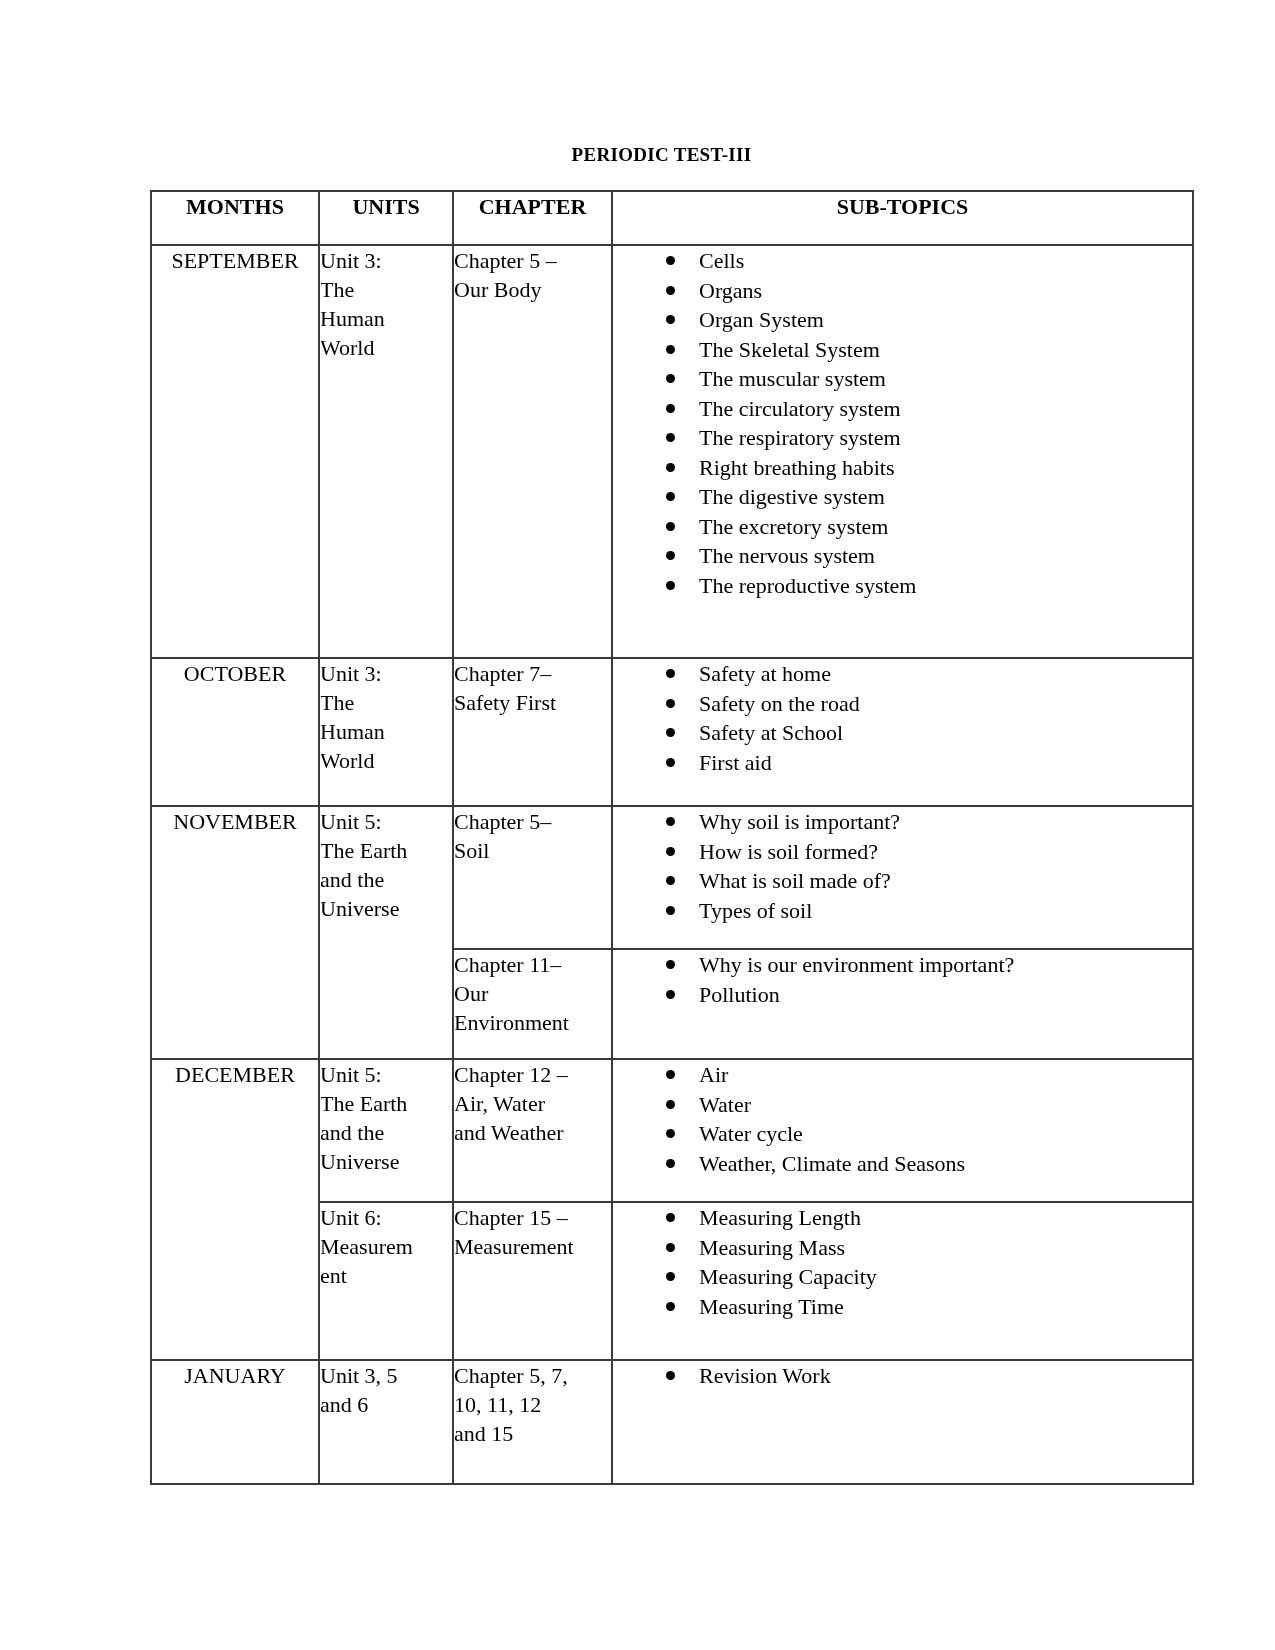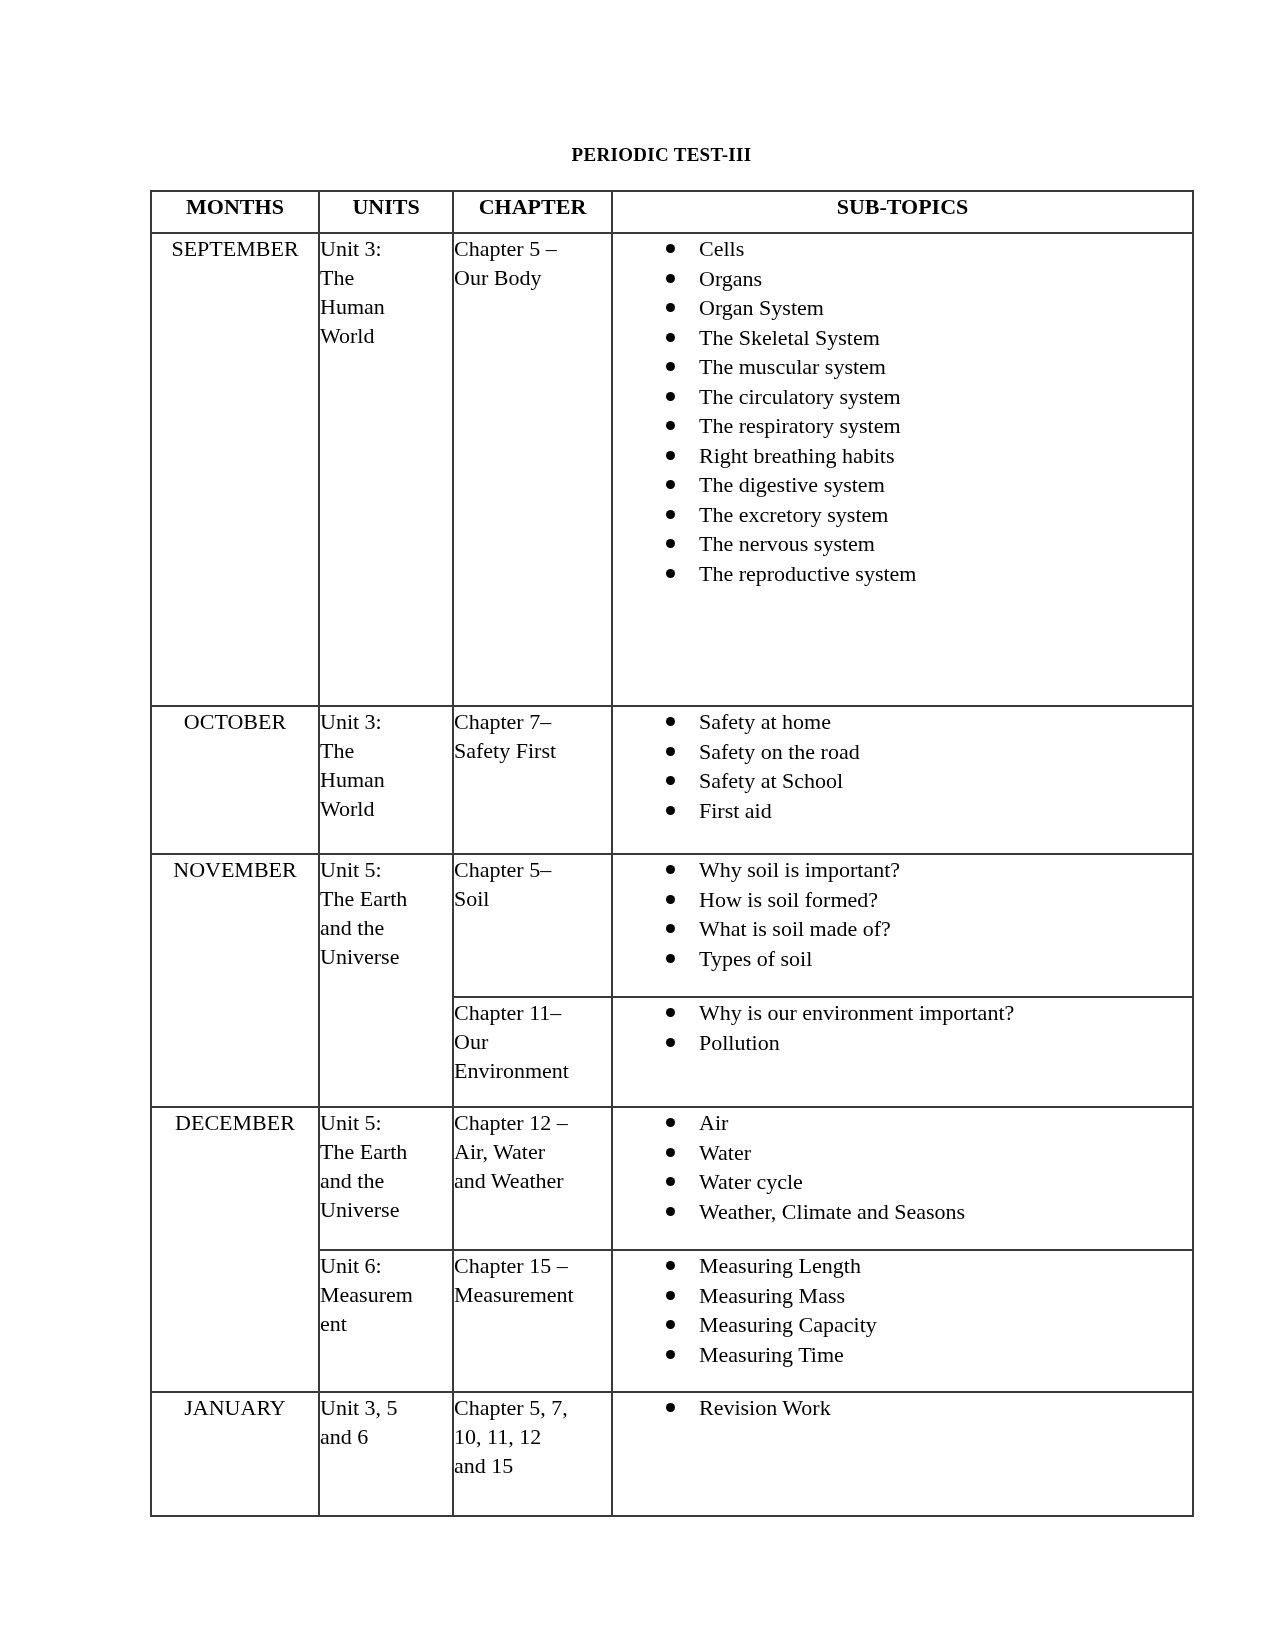"MONTHS" tr { height: 42px -> 54px }
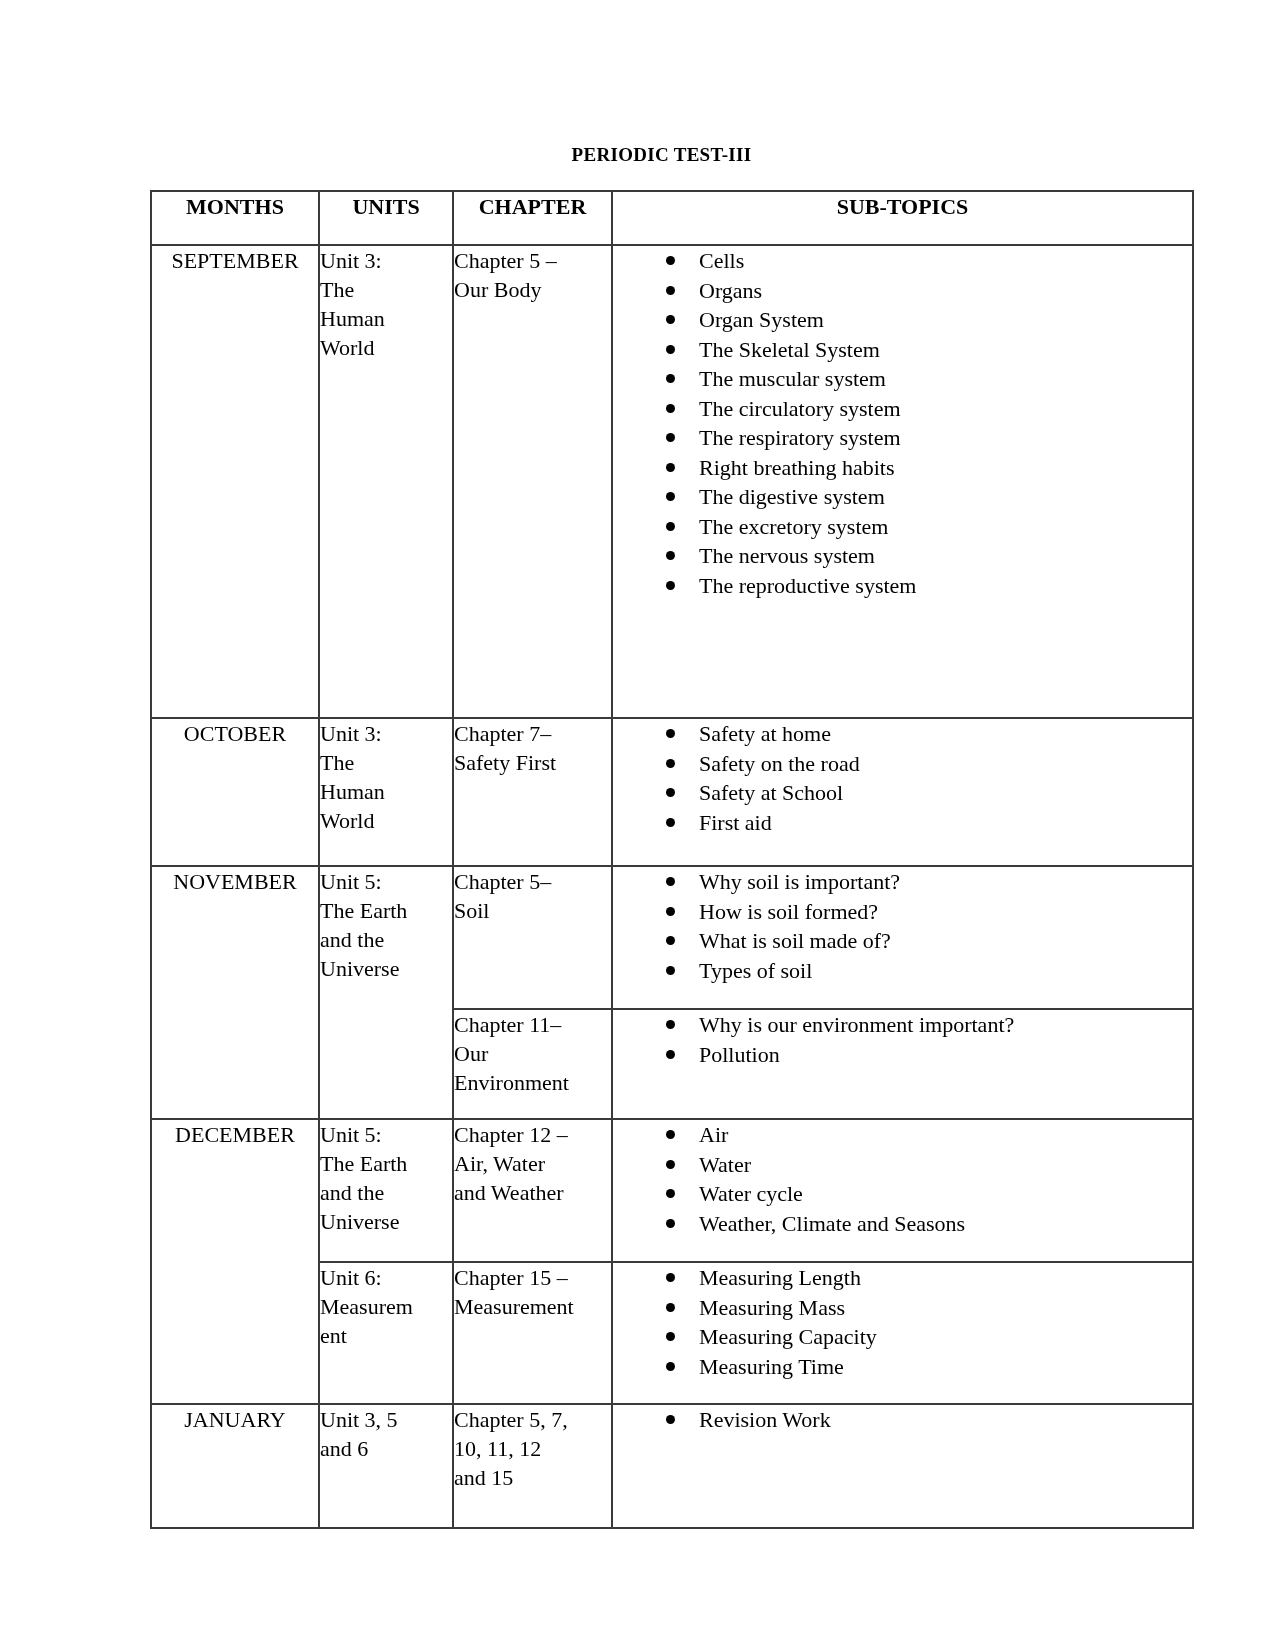"SEPTEMBER" tr { height: 473px -> 413px }
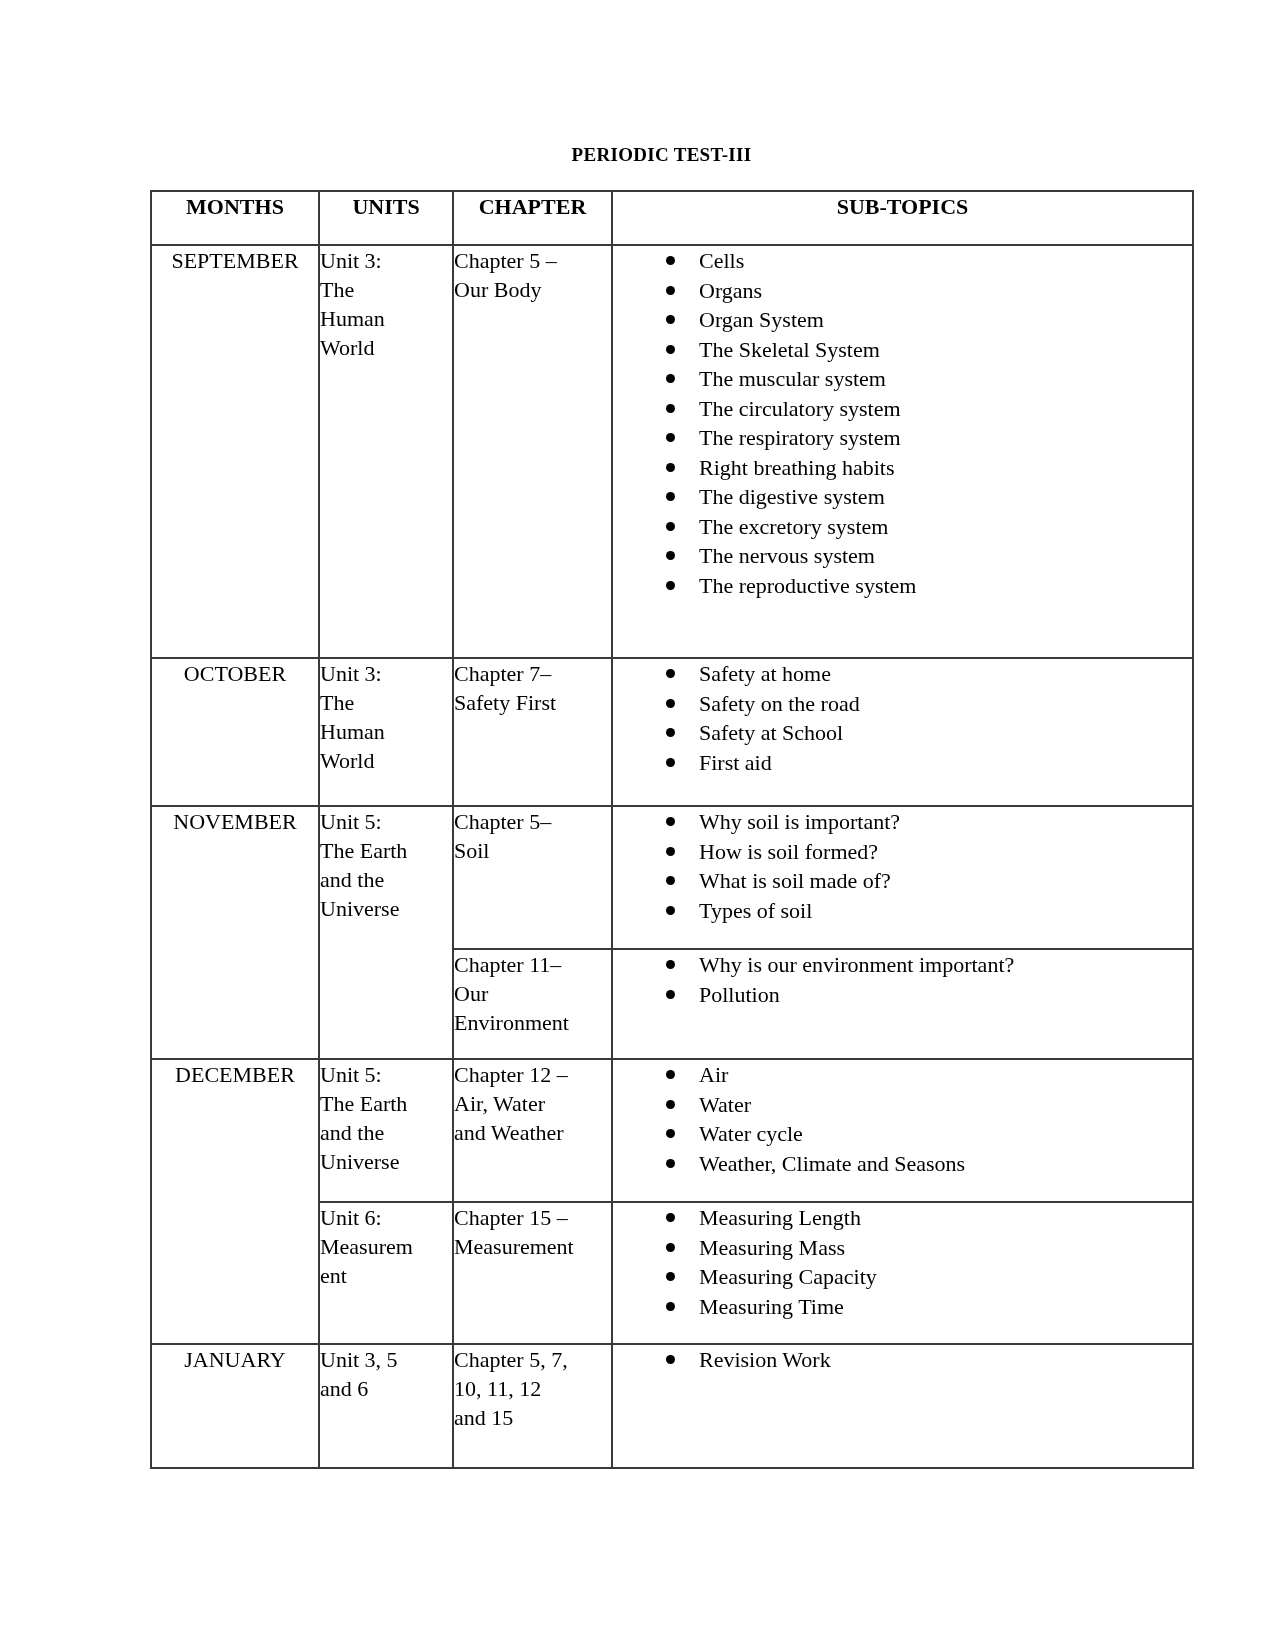"Unit 3:" td.unit, td.chap { border-radius: none -> 11px }
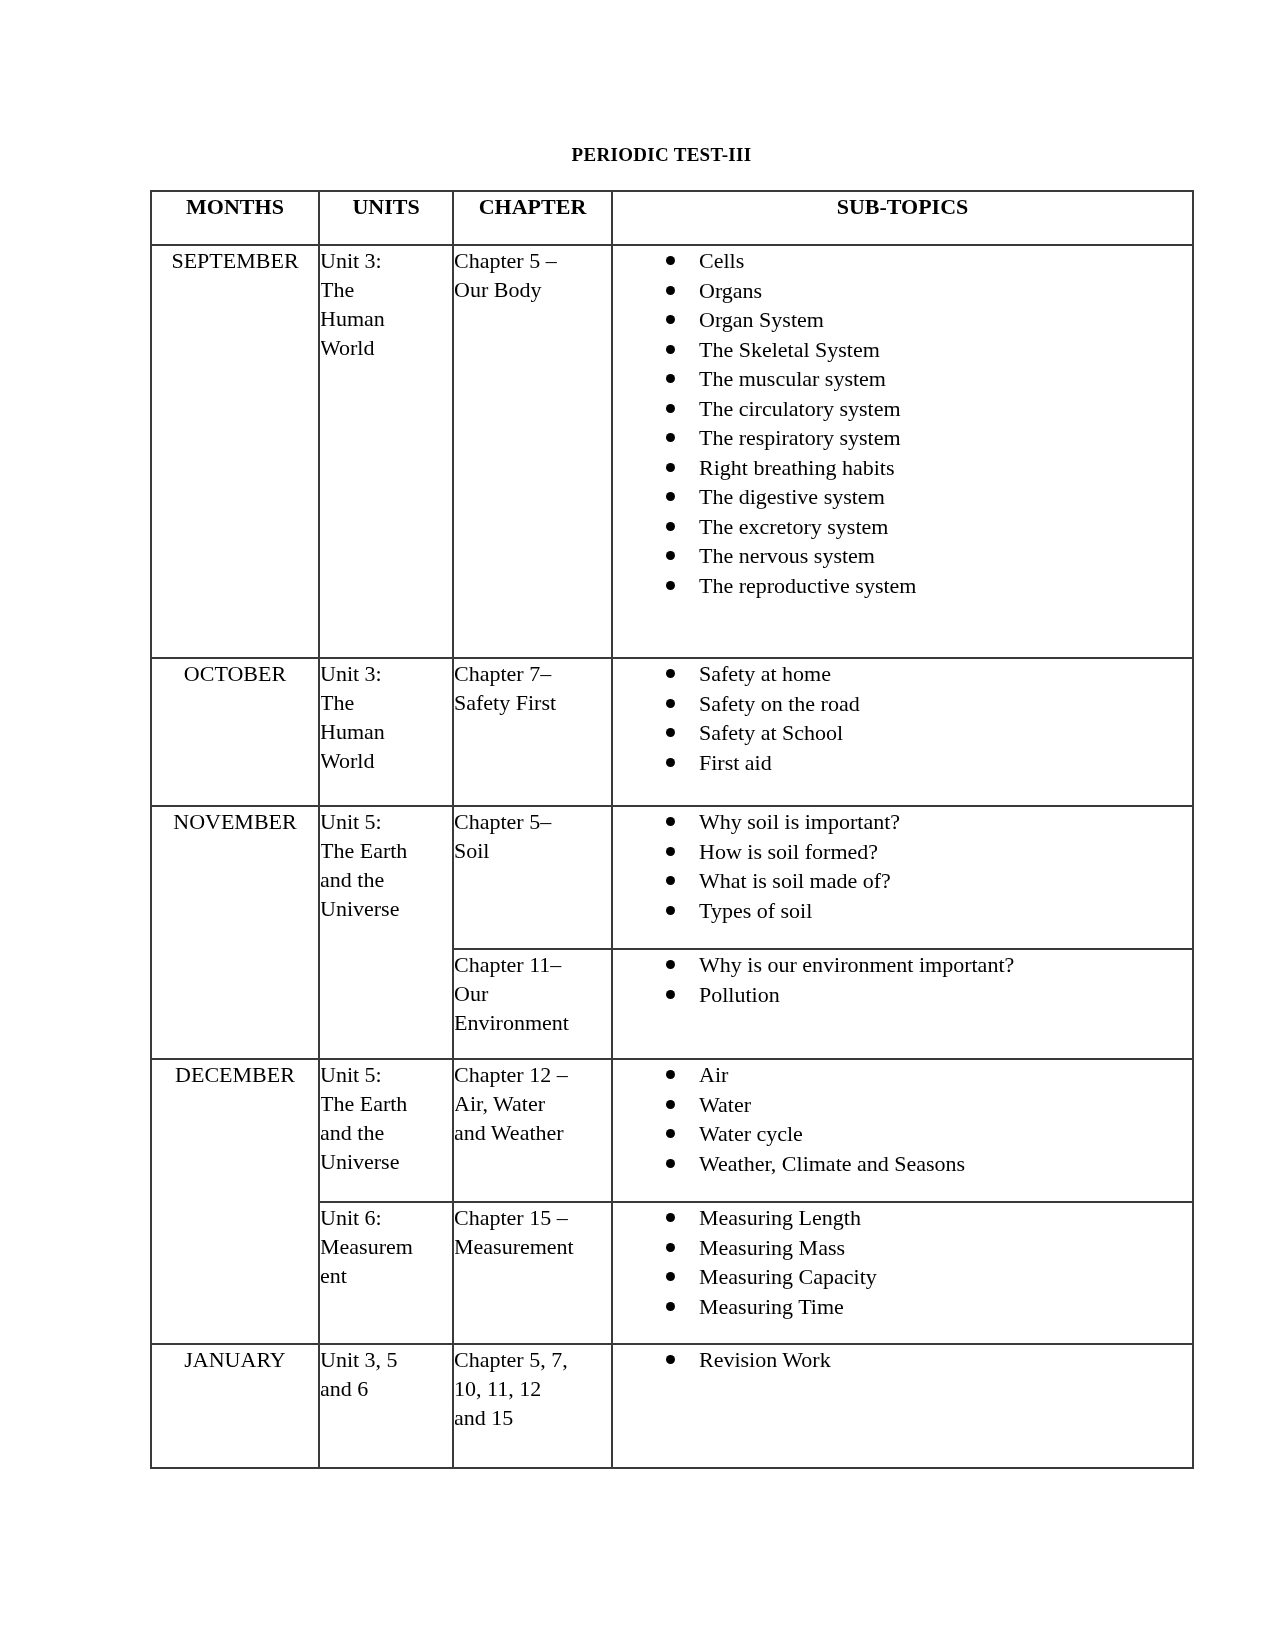"Unit 6:" tr { height: 142px -> 158px }
